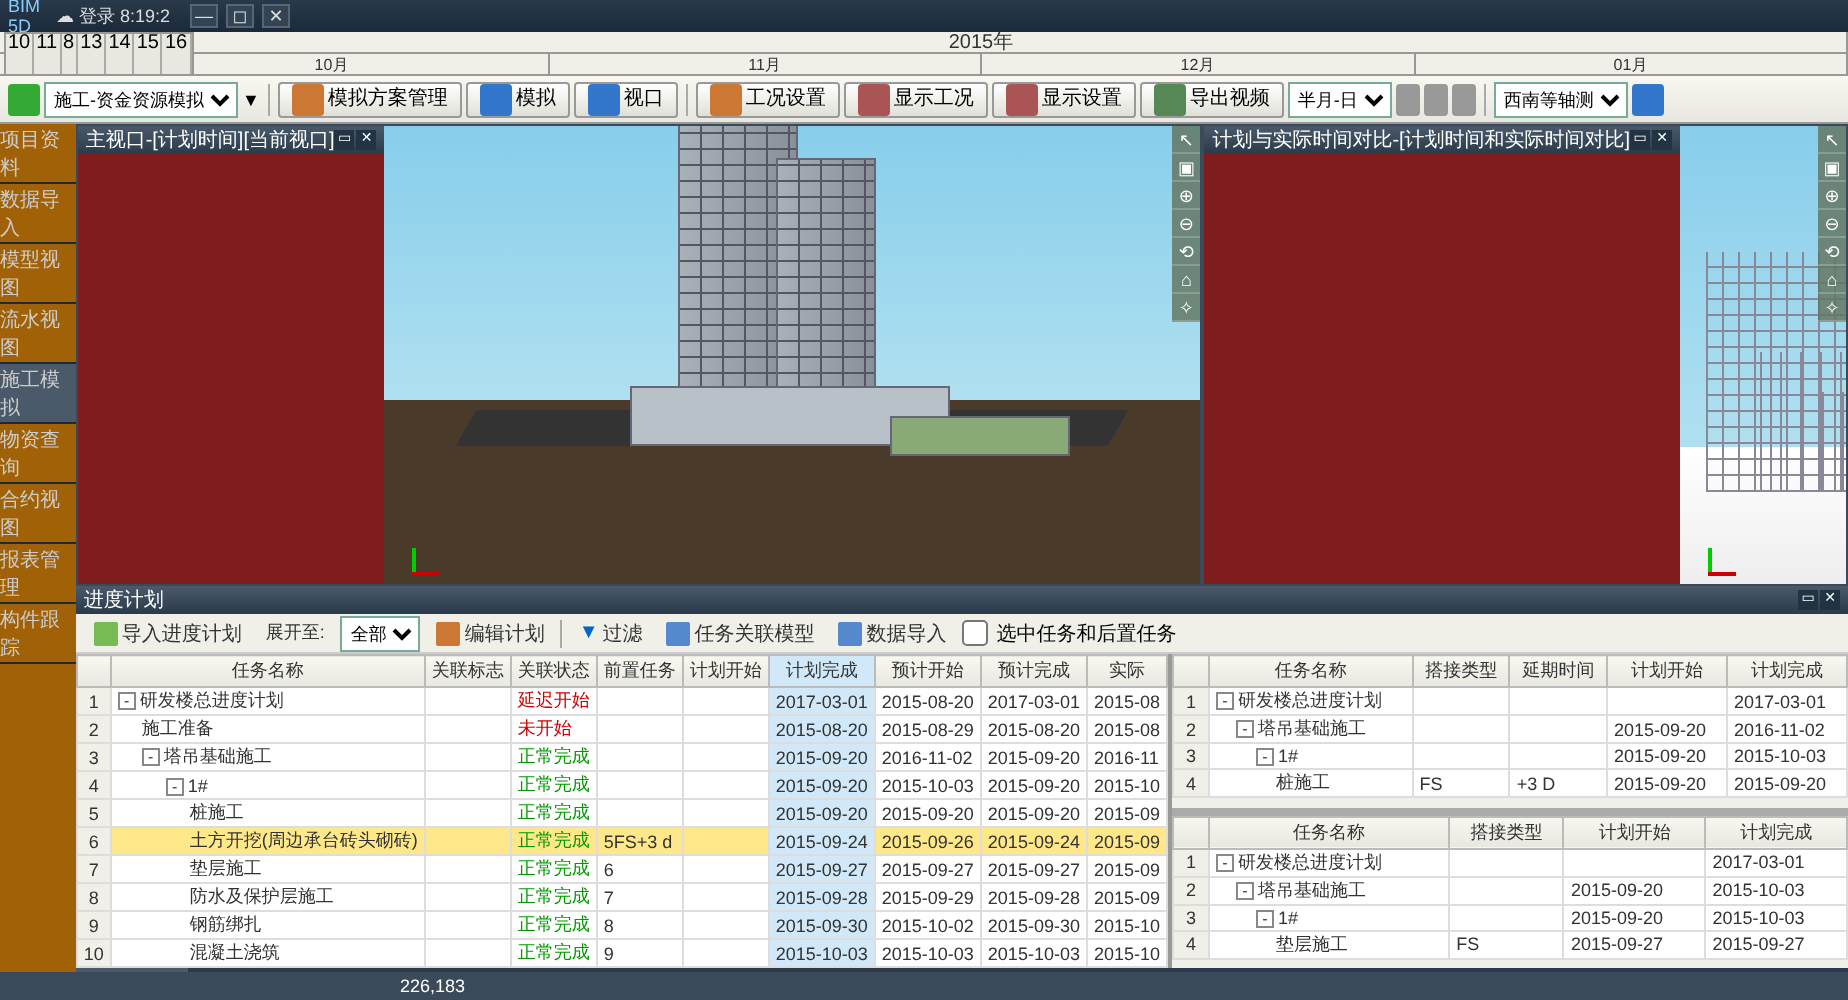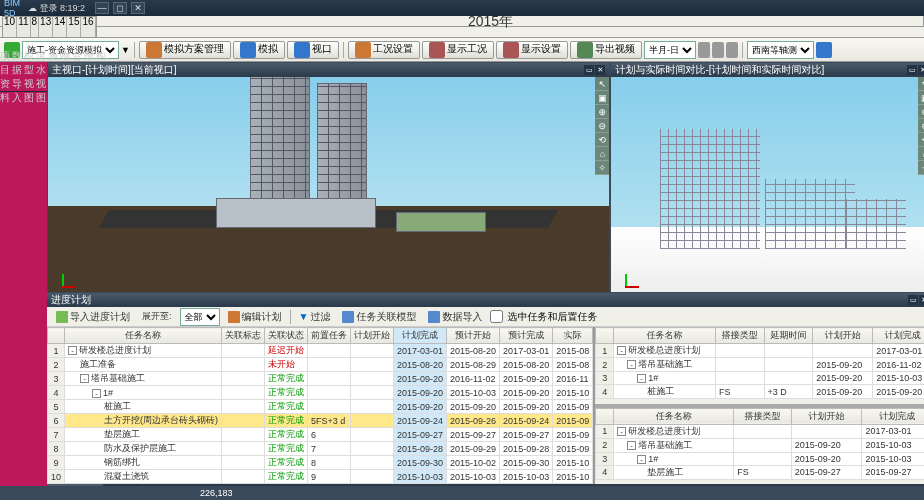"2015年" .timeline-year { font-size: 14px -> 10px }
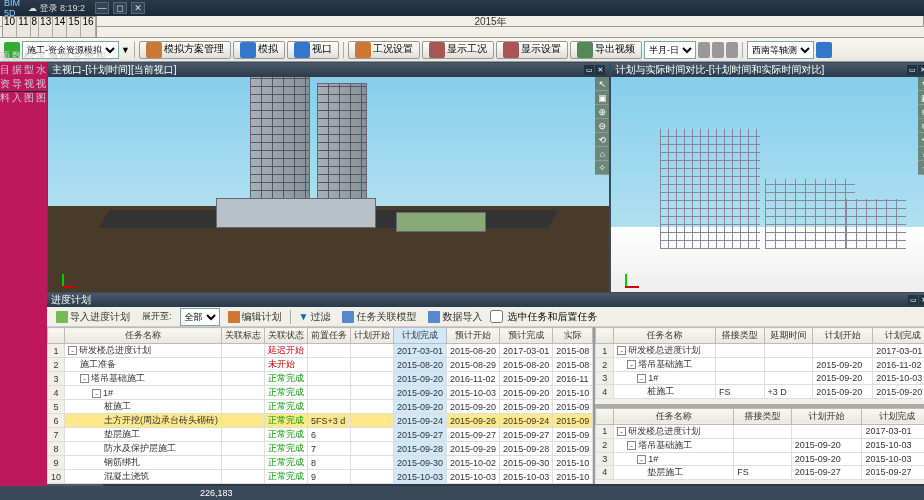"10月" div.timeline-months { html: none -> <div> <div></div> <div>10月</div> <div>11月</div> <div>12月</div> <div>01月</div> </div> }
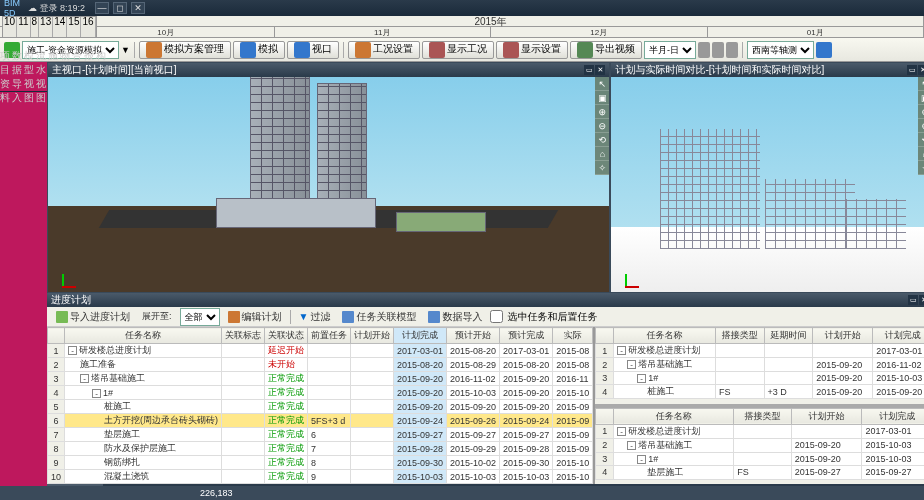"项目资料" .sidebar { background: #be185d -> #a16207; flex-direction: row -> column }
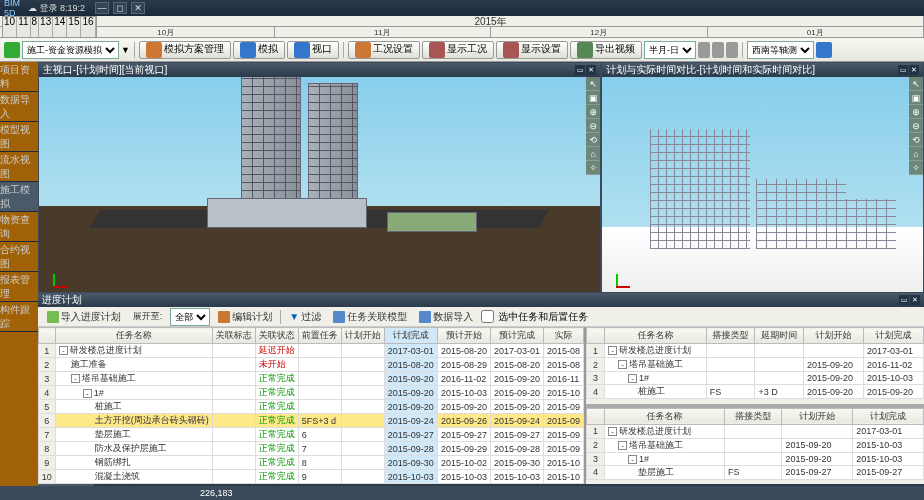"主视口-[计划时间][当前视口]" .view { flex-direction: column -> row }
